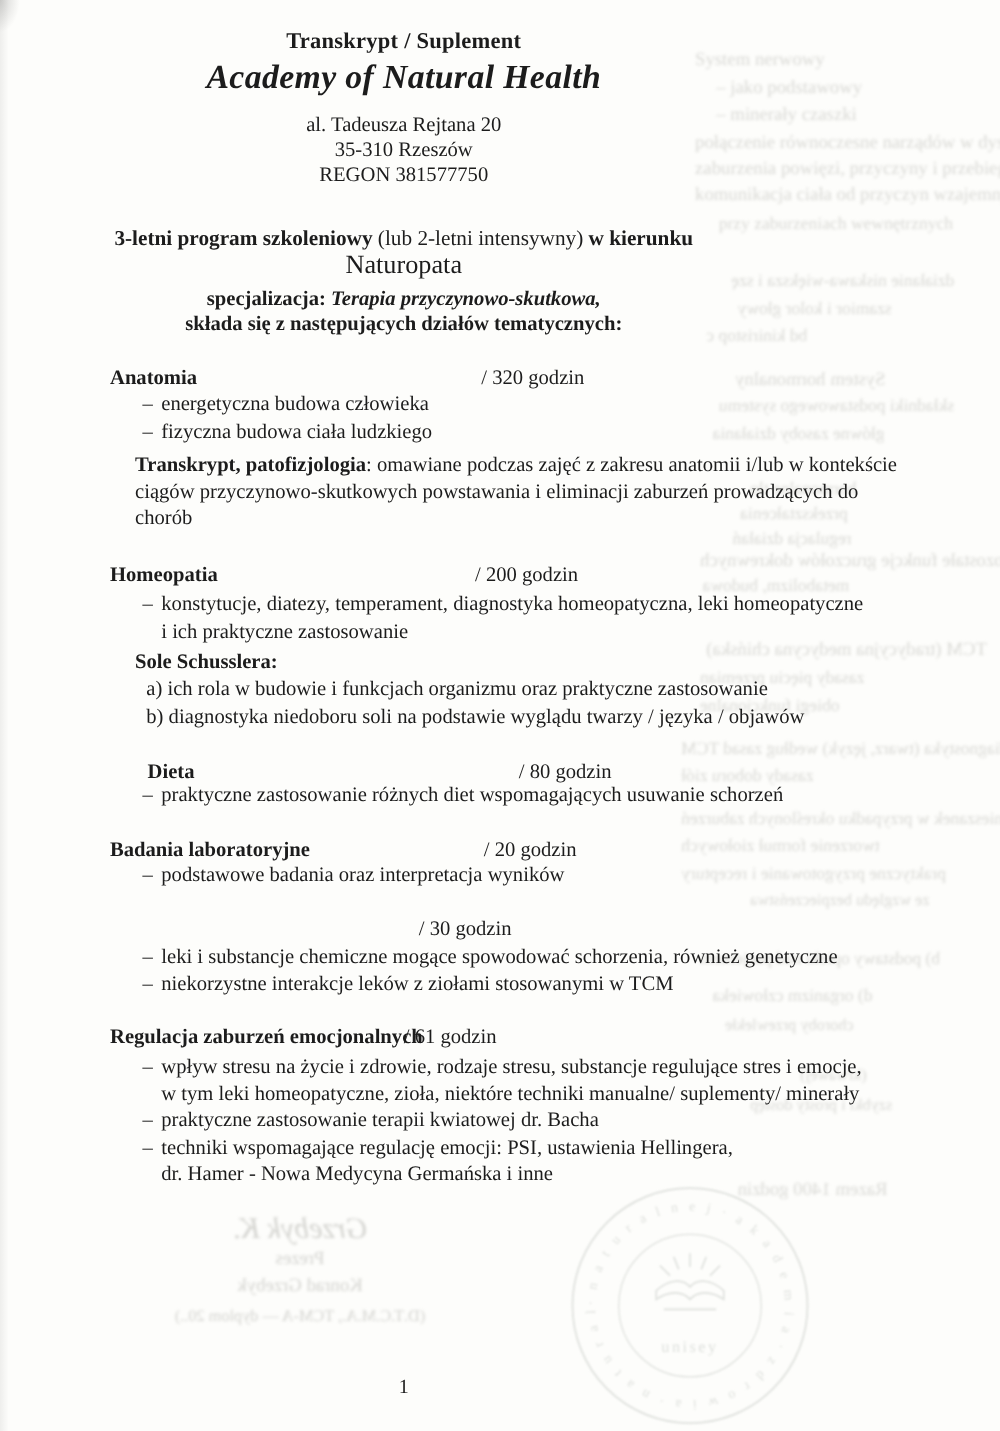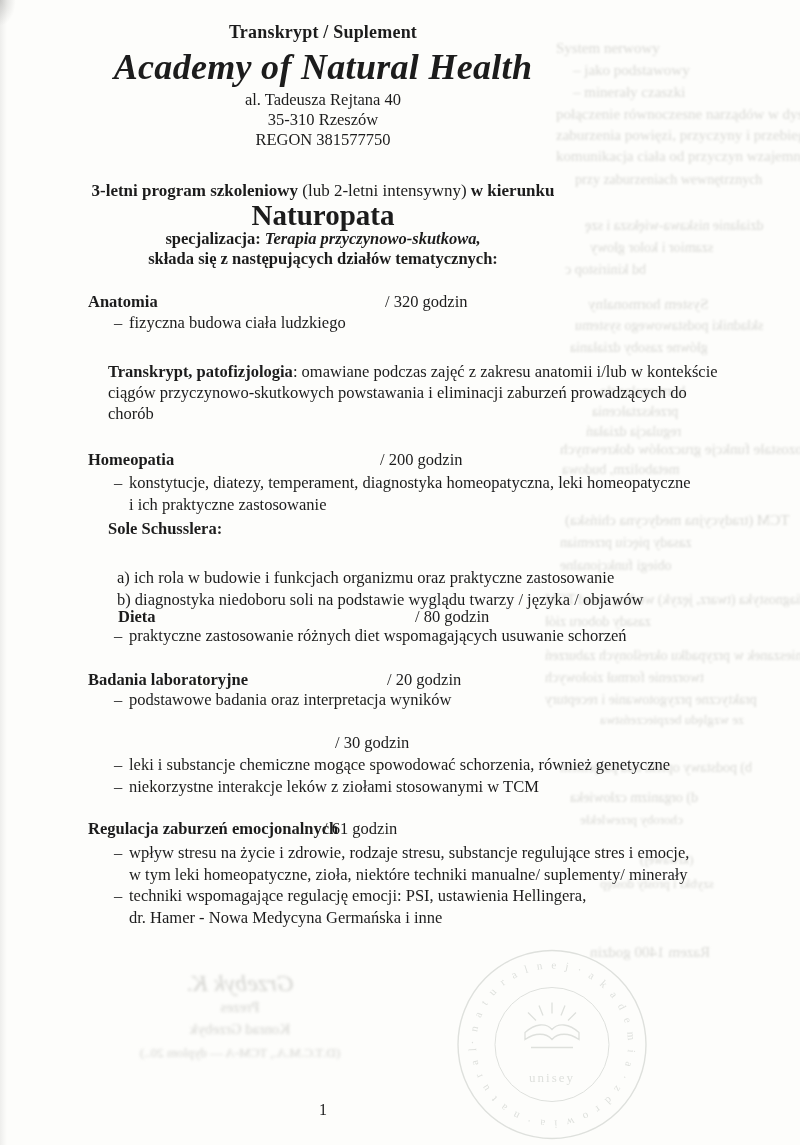"Academy of Natural Health" .school { font-size: 36px -> 27px }
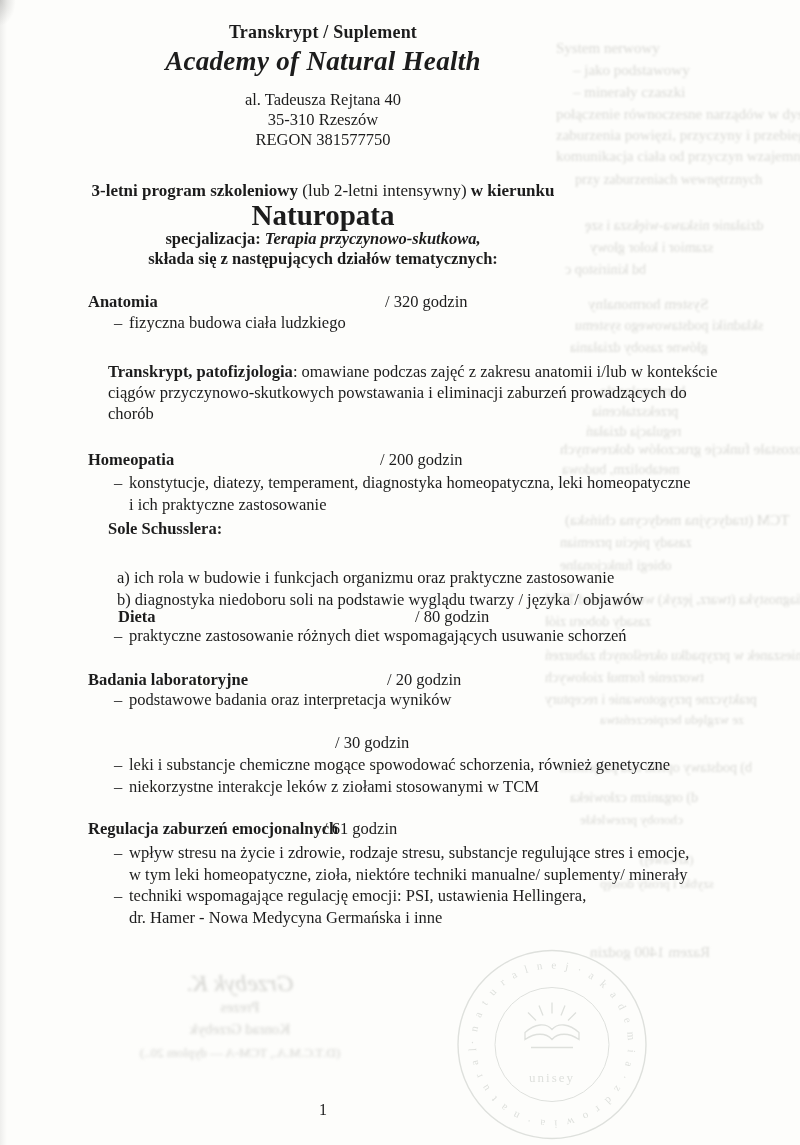"al. Tadeusza Rejtana 40" div.center { text: 40 -> 20 }
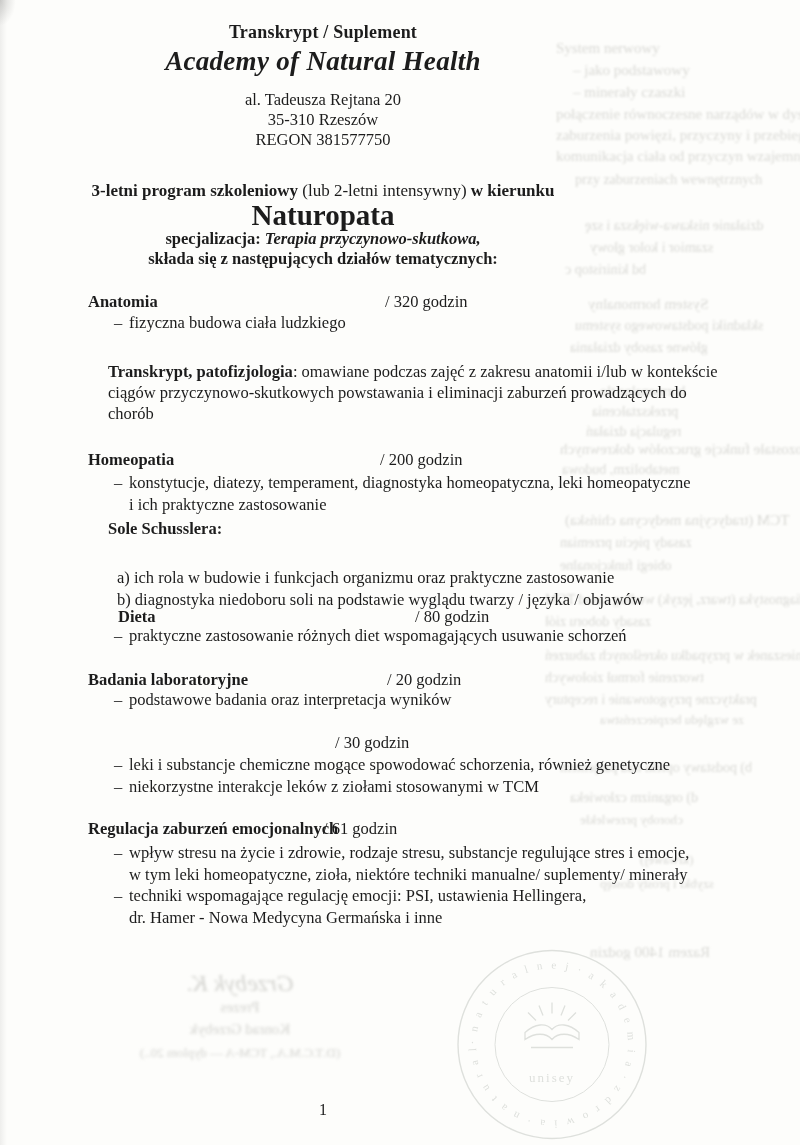"Naturopata" .prog-title { font-size: 29px -> 21px; font-weight: bold -> normal }
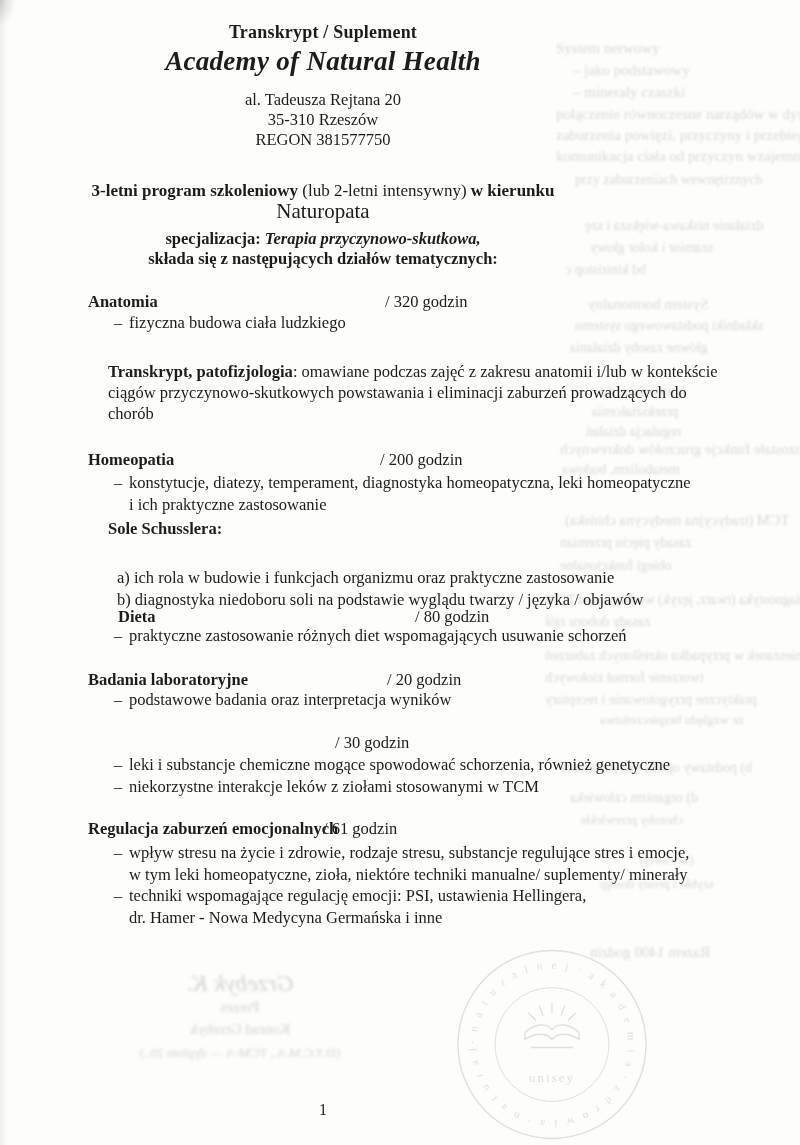"energetyczna budowa człowieka" div.bullet { html: none -> <div>energetyczna budowa człowieka</div> }
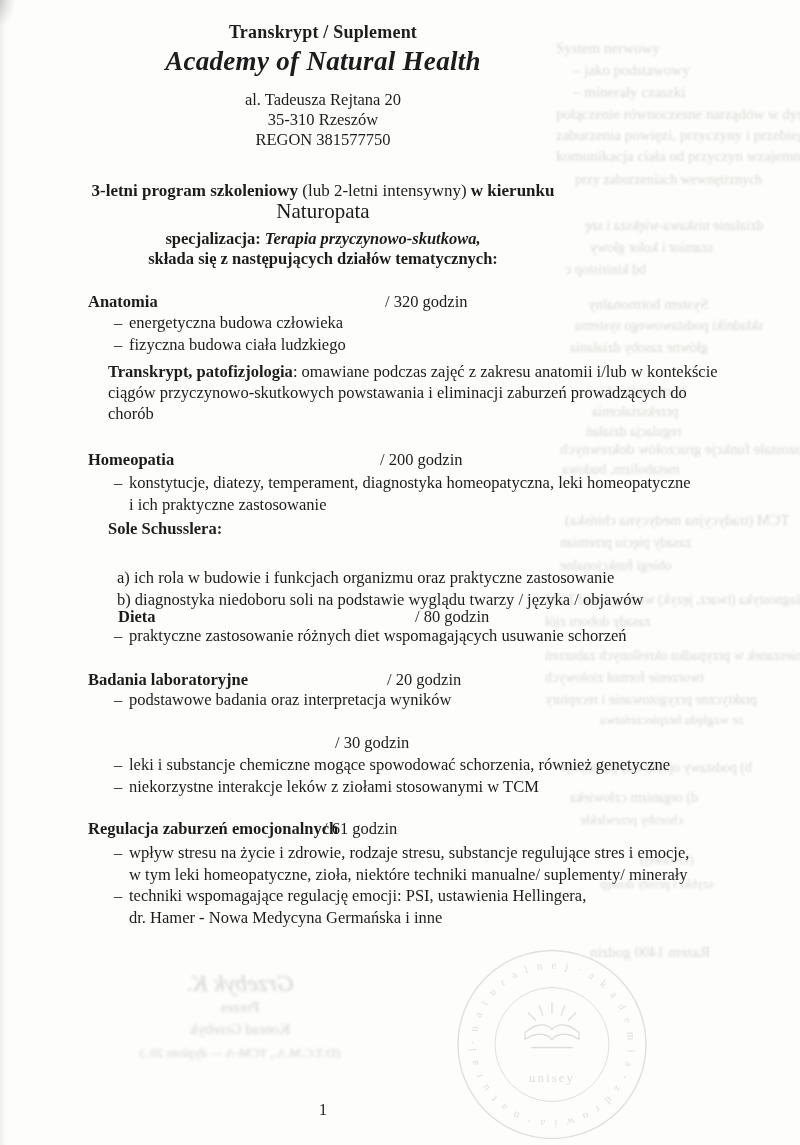"a) ich rola w budowie" div.subitems { margin-top: 27px -> none }
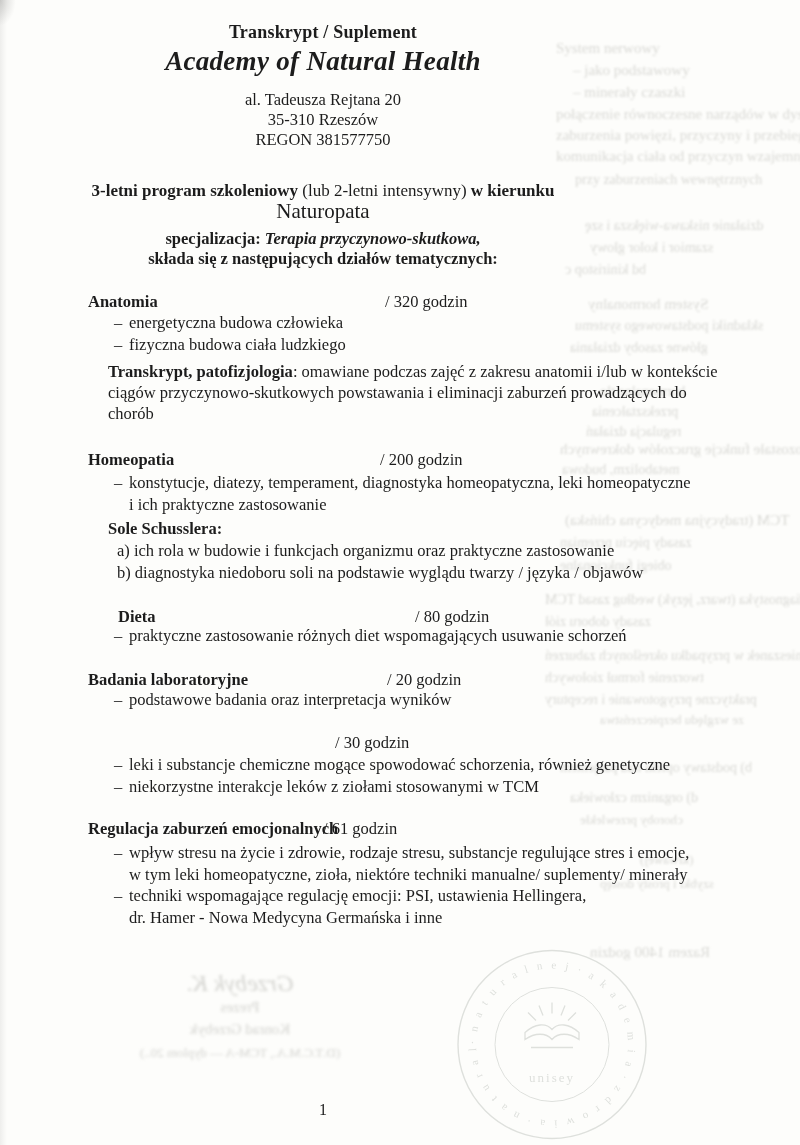"praktyczne zastosowanie terapii" div.bullet { html: none -> <div>praktyczne zastosowanie terapii kwiatowej dr. Bacha</div> }
